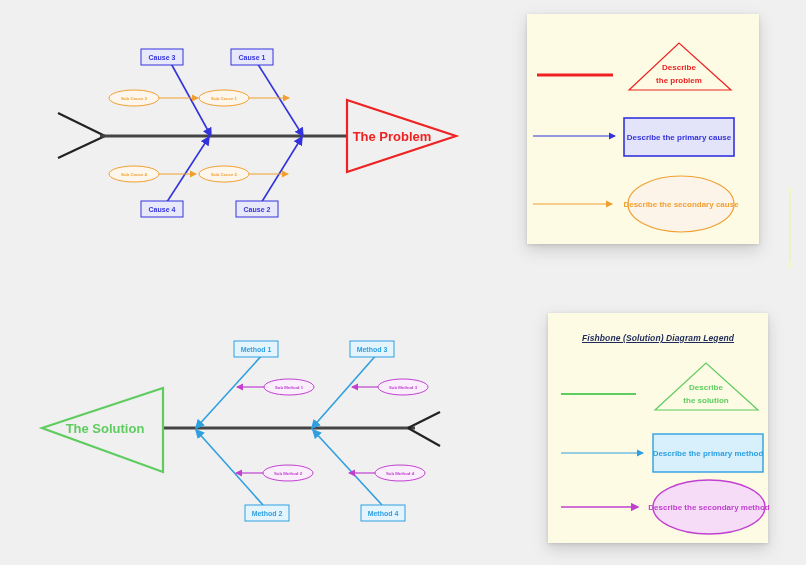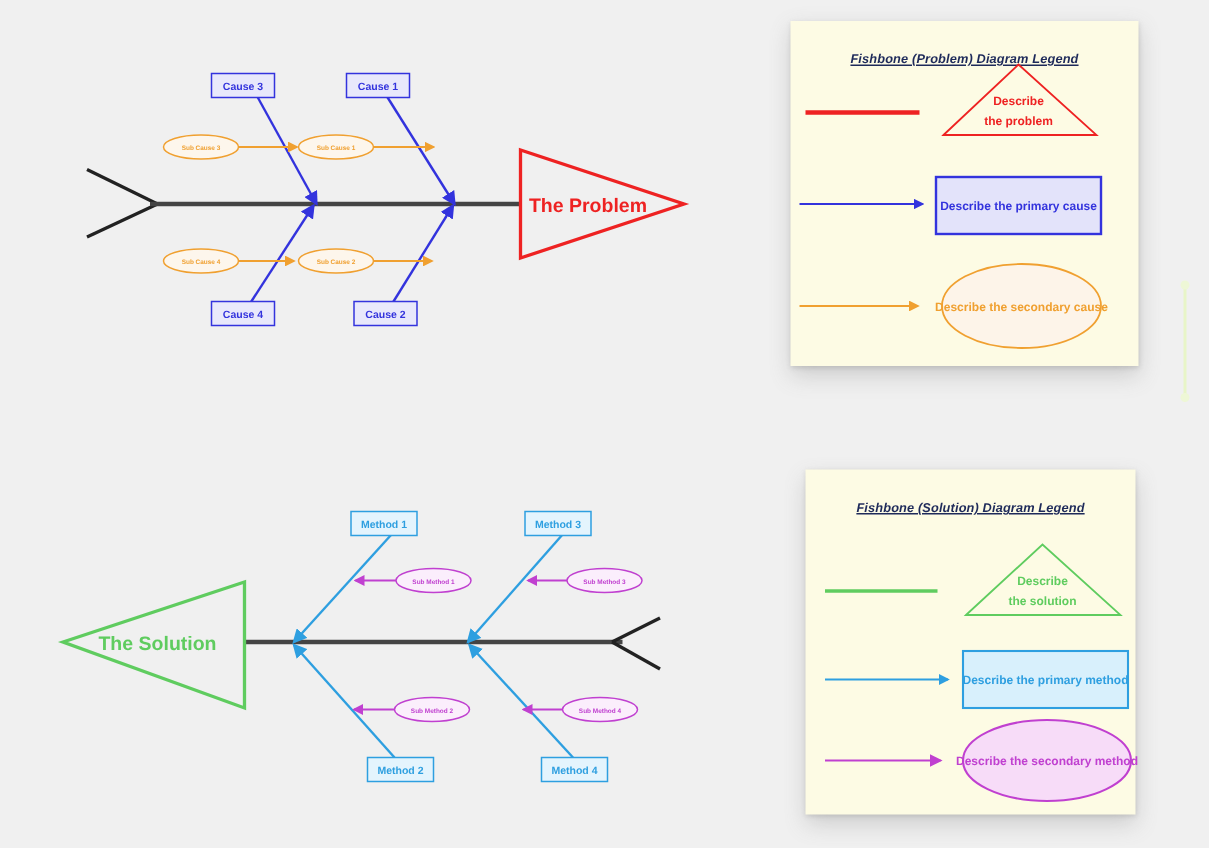"Fishbone (Problem) Diagram Legend" div.legend-title { html: <div>Fishbone (Problem) Diagram Legend</div> -> none }
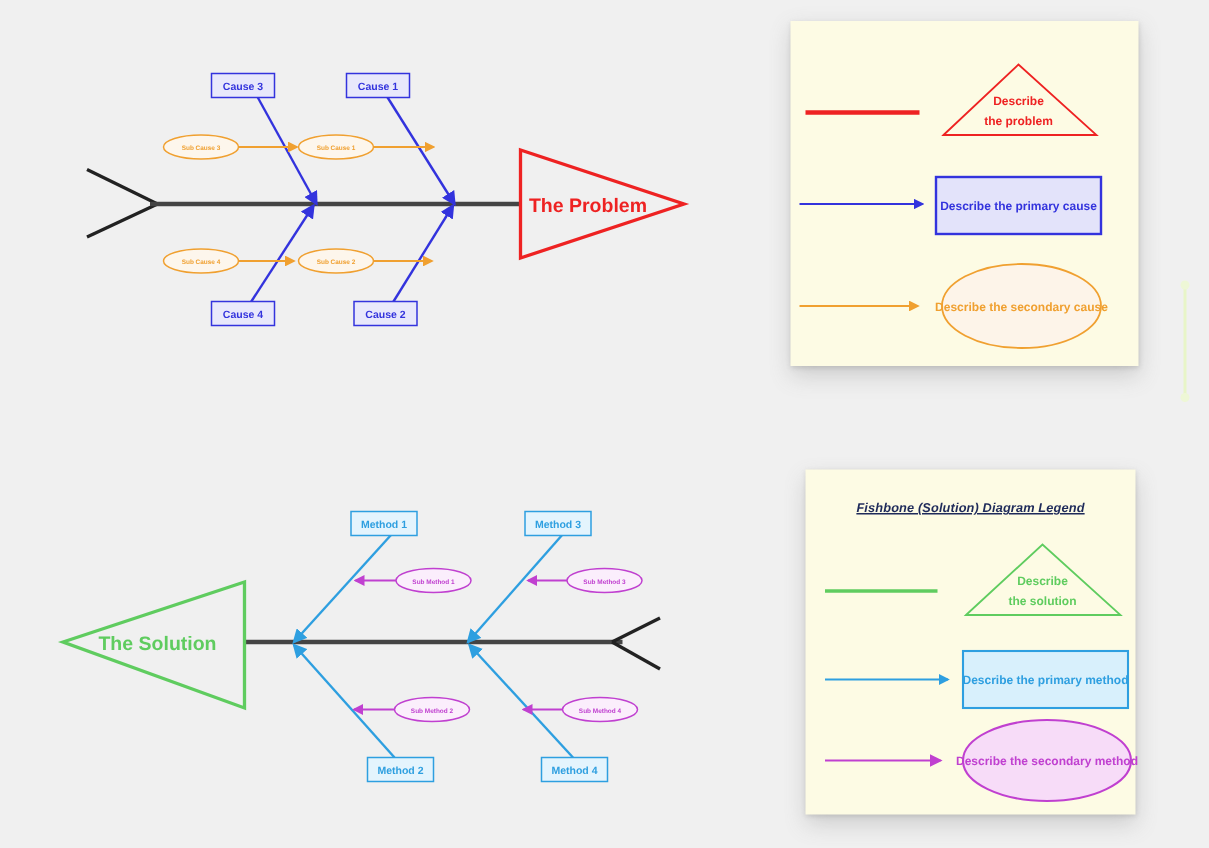"Fishbone (Solution) Diagram Legend" #legend-solution { left: 537px -> 548px }
